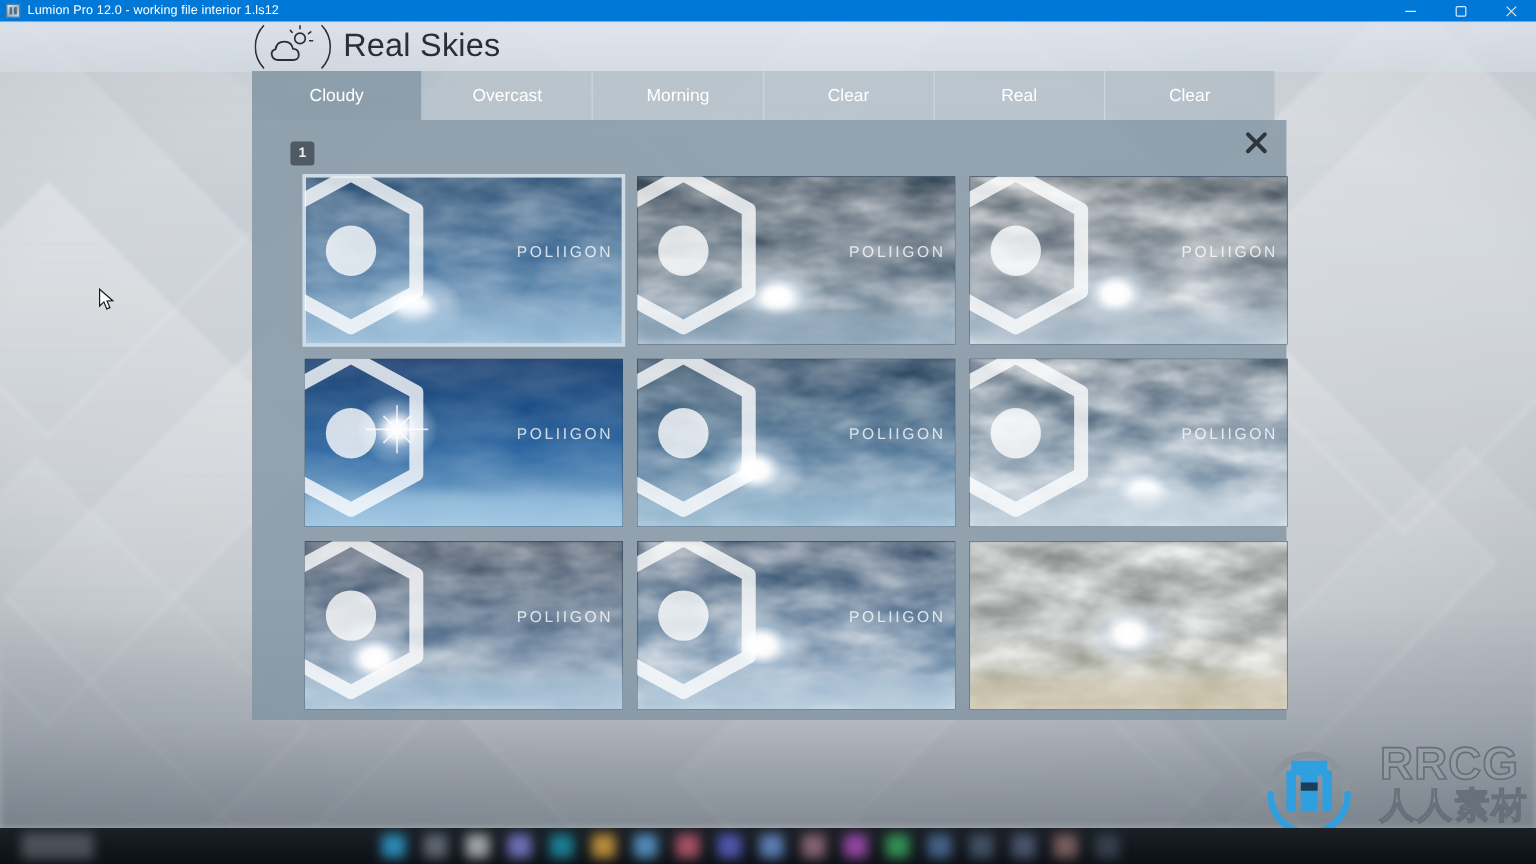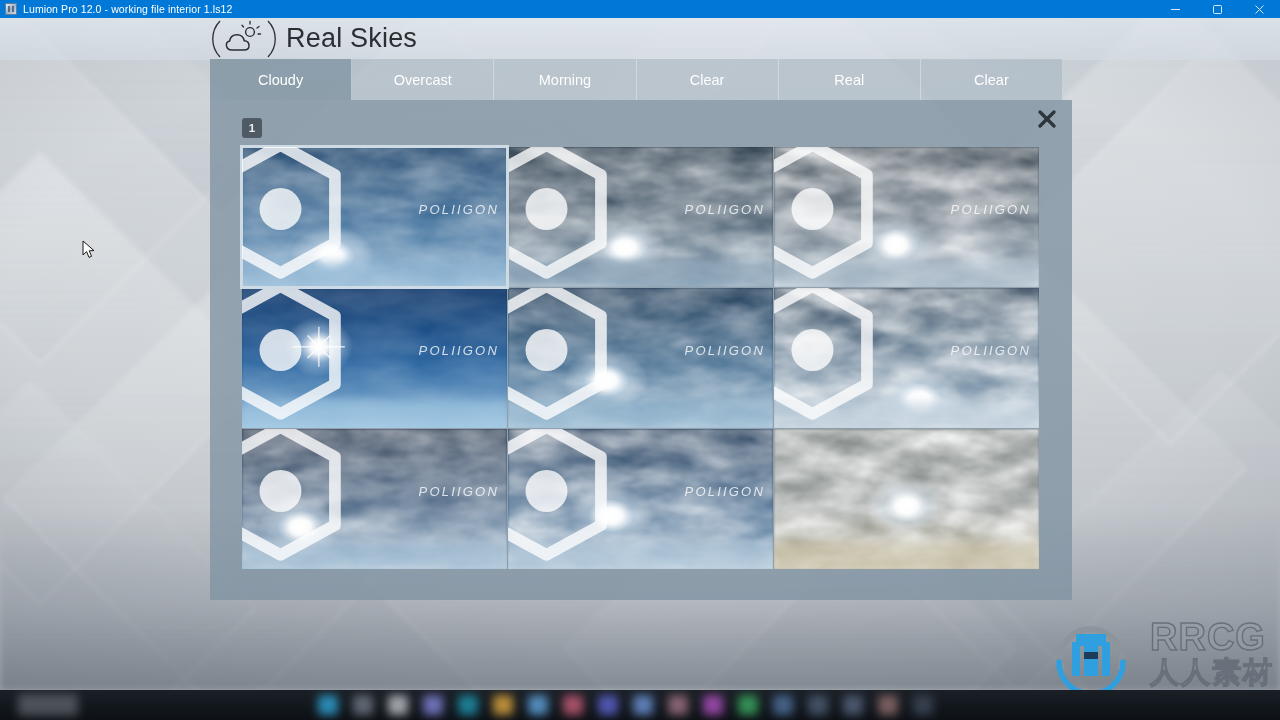"POLIIGON" .grid { font-style: italic -> none; gap: 1px -> 12px; left: 32px -> 44px }
